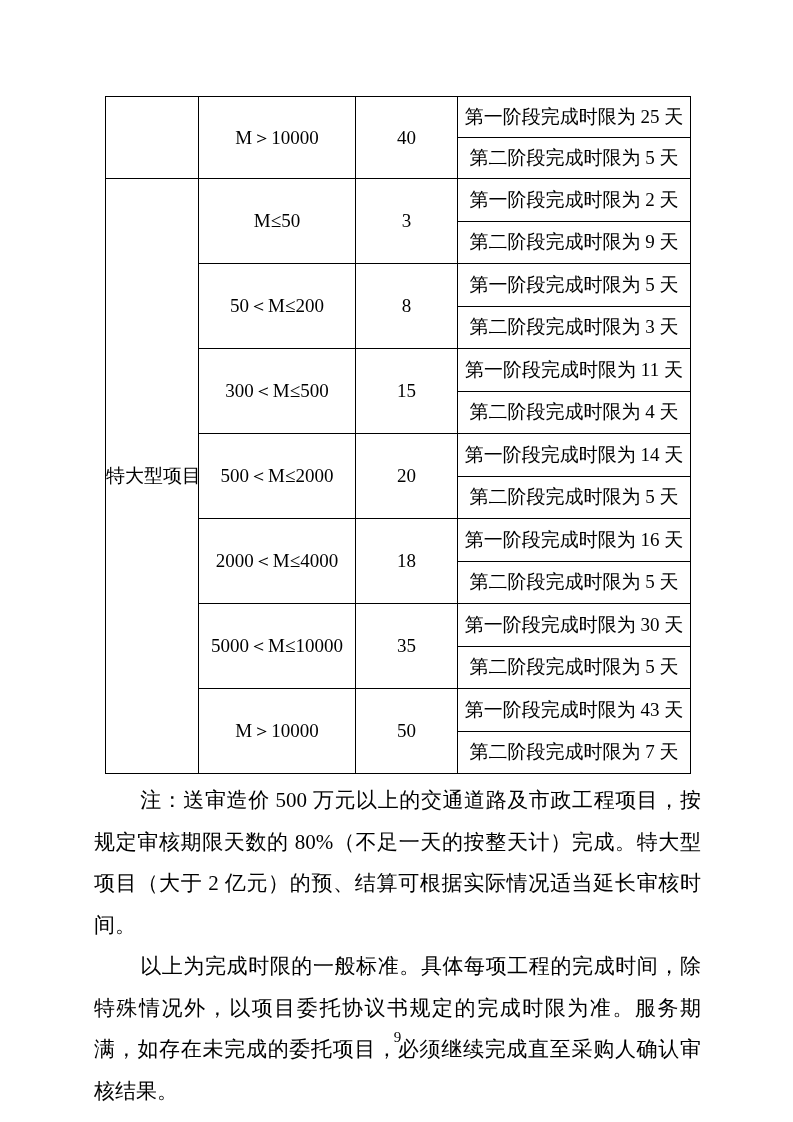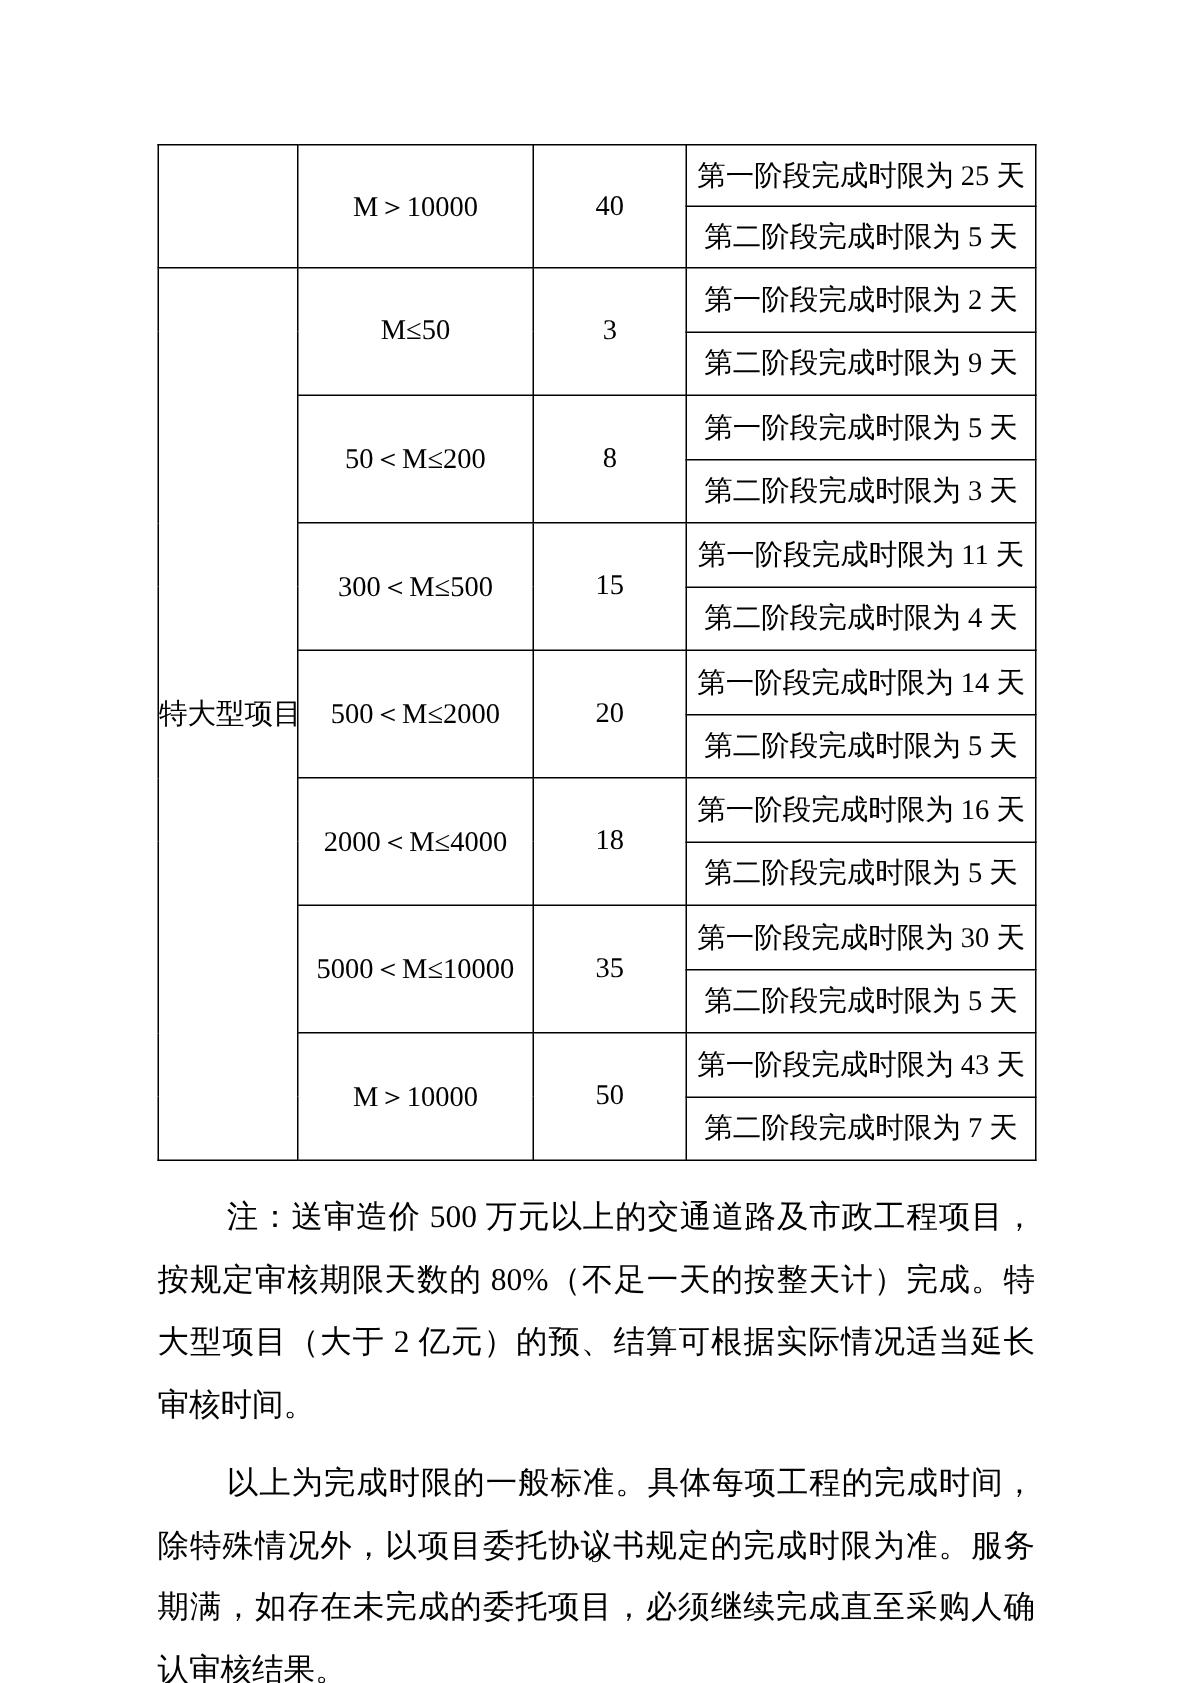"注：送审造价 500 万元以上的交通道路及市政工程项目，按规定审核期限天数的" .notes p { margin: 11px -> 0 }
